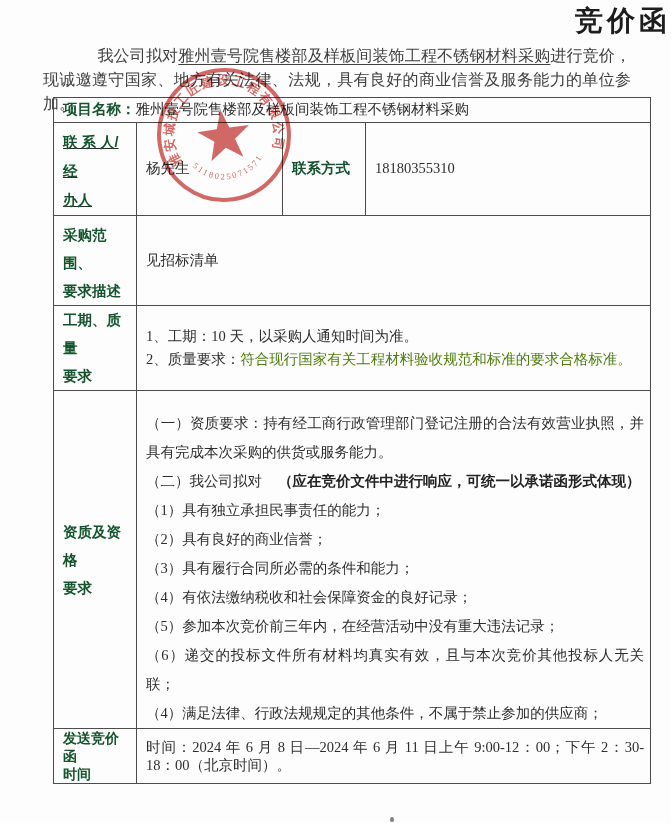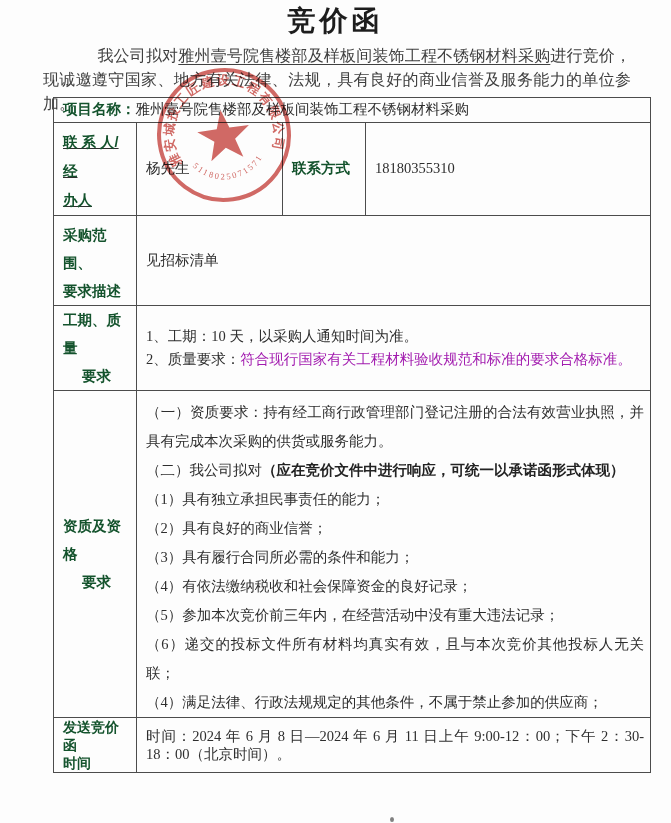"竞价函" .title { text-align: center -> right }
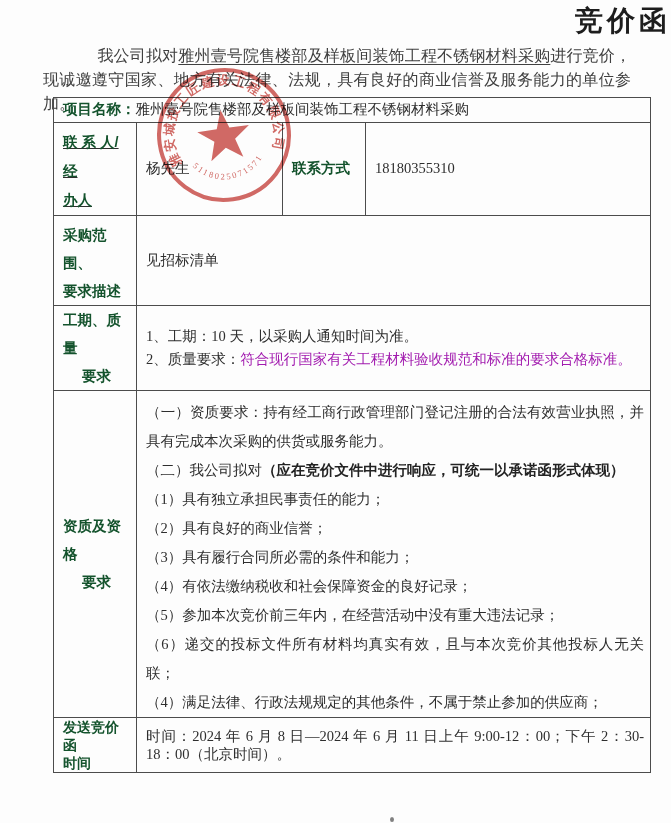"符合现行国家有关工程材料验收规范和标准的要求合格标准。" .dim { color: #a21caf -> #4d7c0f }
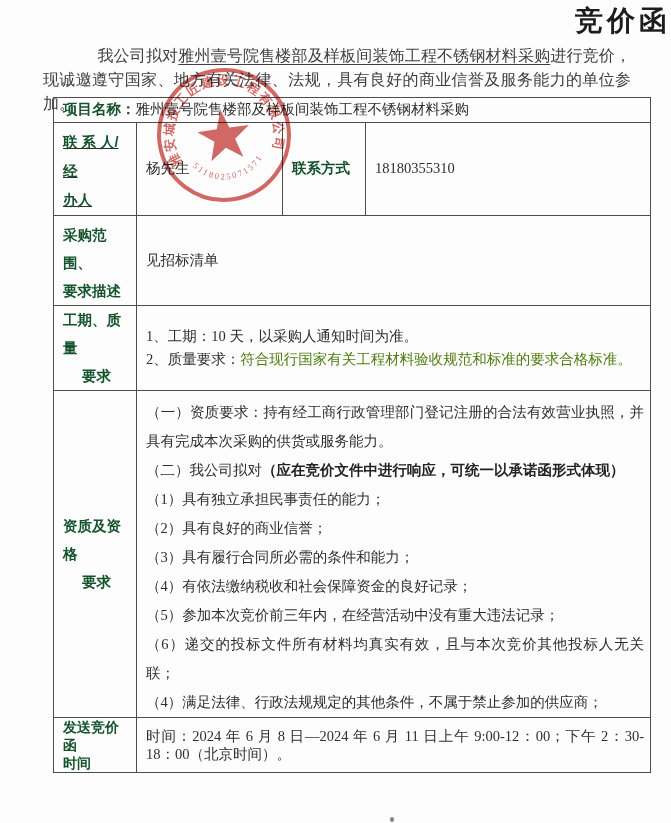"要求" .c { text-align: center -> left }
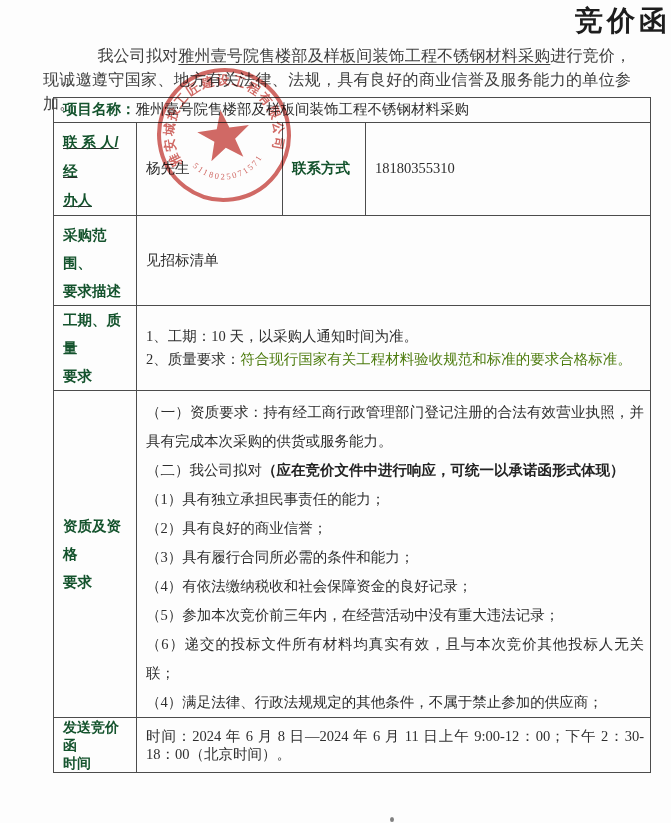"（一）资质要求：持有经工商行政管理部门登记注册的合法有效营业执照，并具有完成本次" .r7 td.content { padding-top: 7px -> 18px }
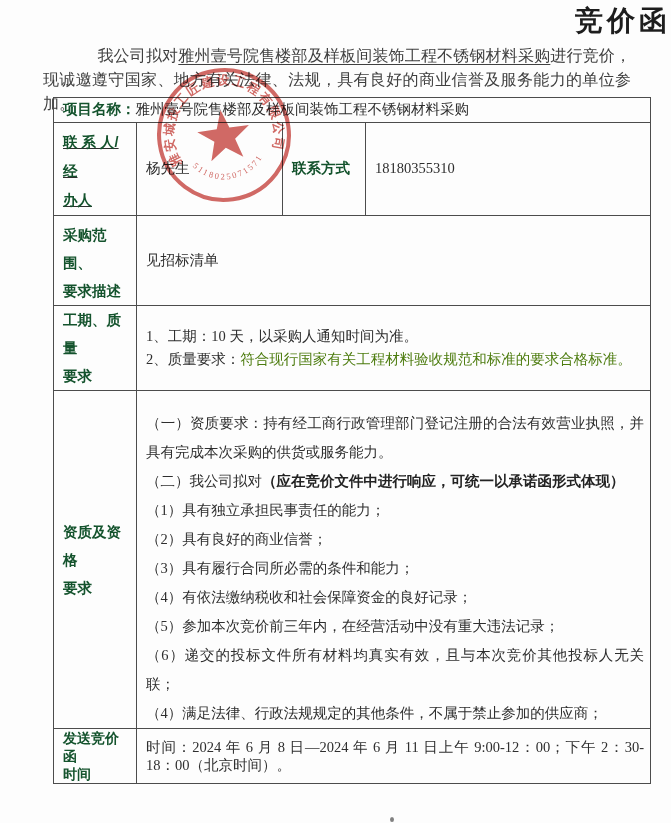"（应在竞价文件中进行响应，可统一以承诺函形式体现）" .b { margin-left: none -> 16px }
